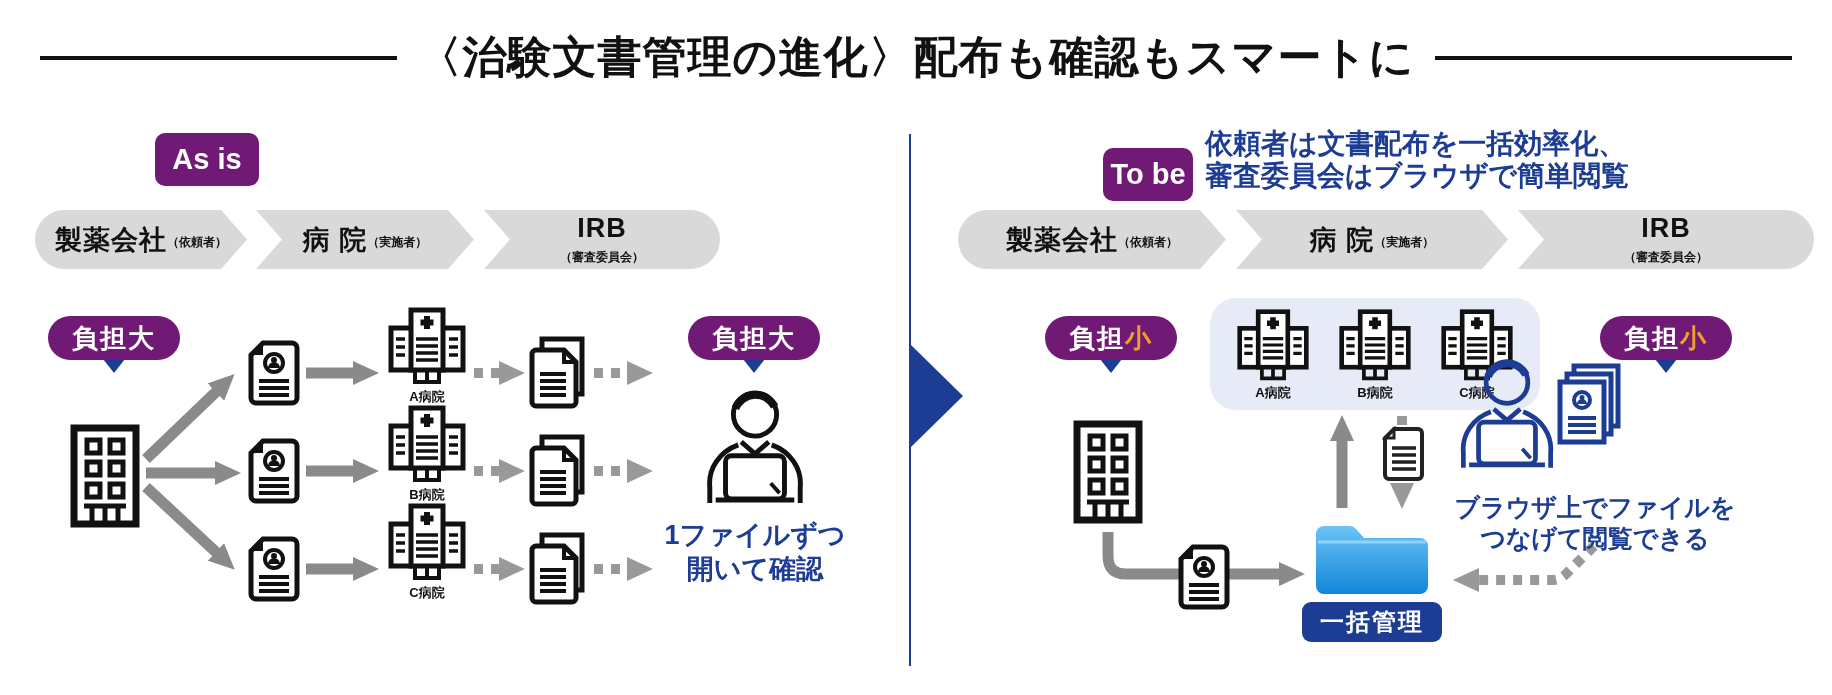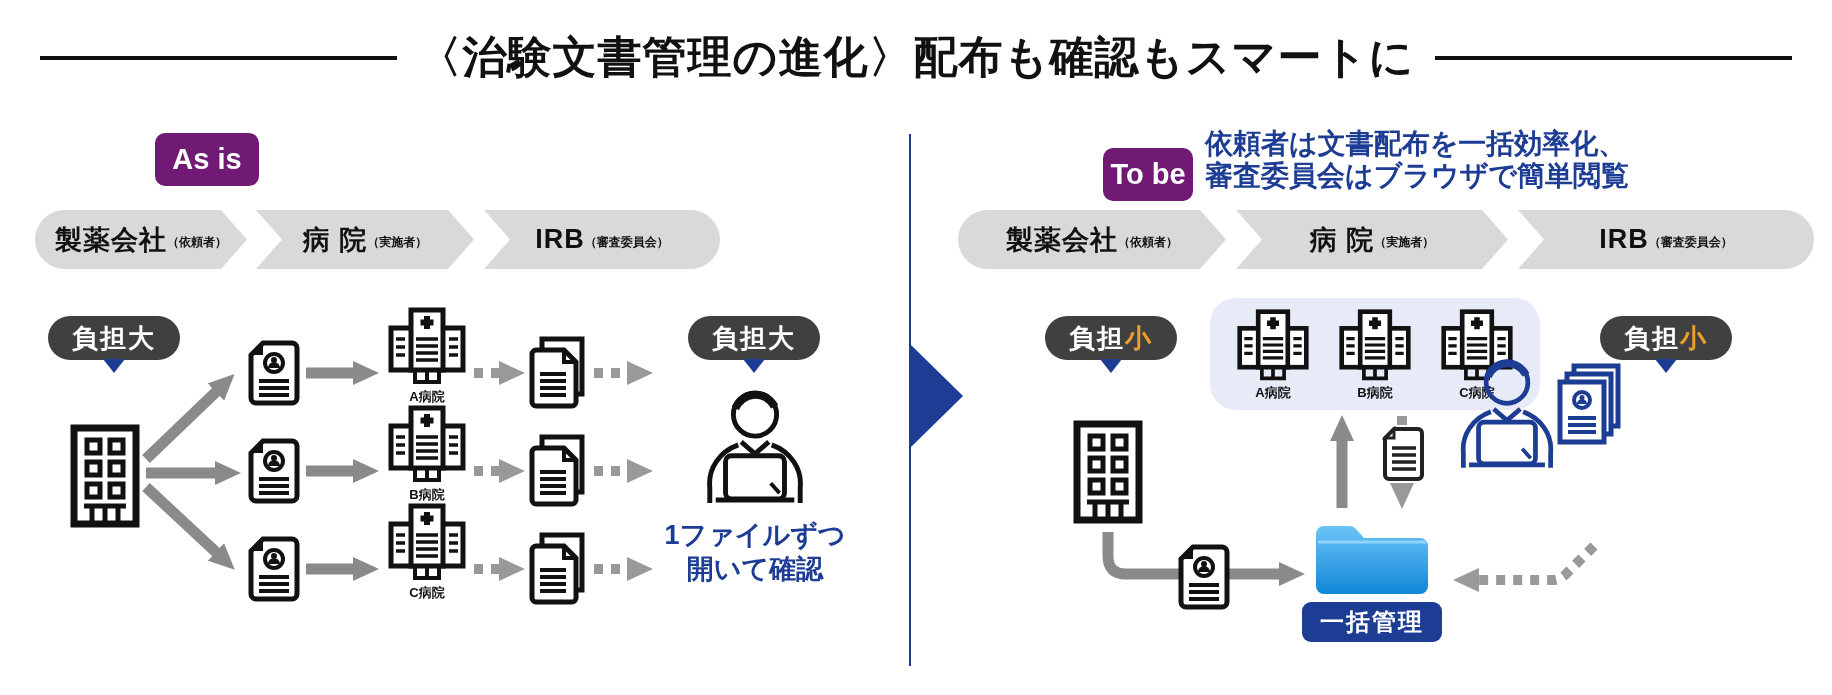"IRB" .chev.last { flex-direction: none -> column }
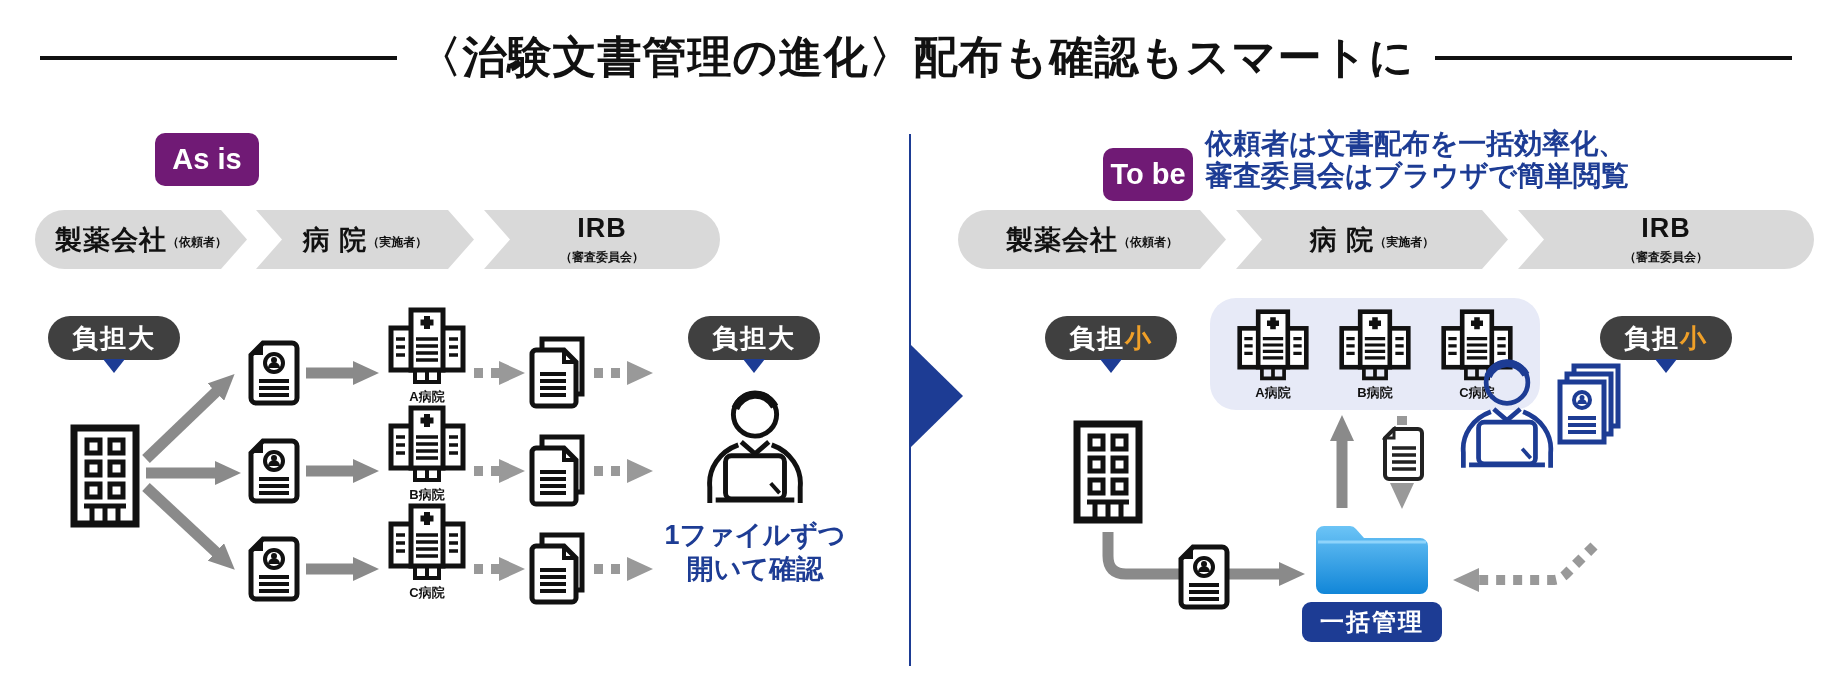"負担大" .badge { background: #404040 -> #701a75 }
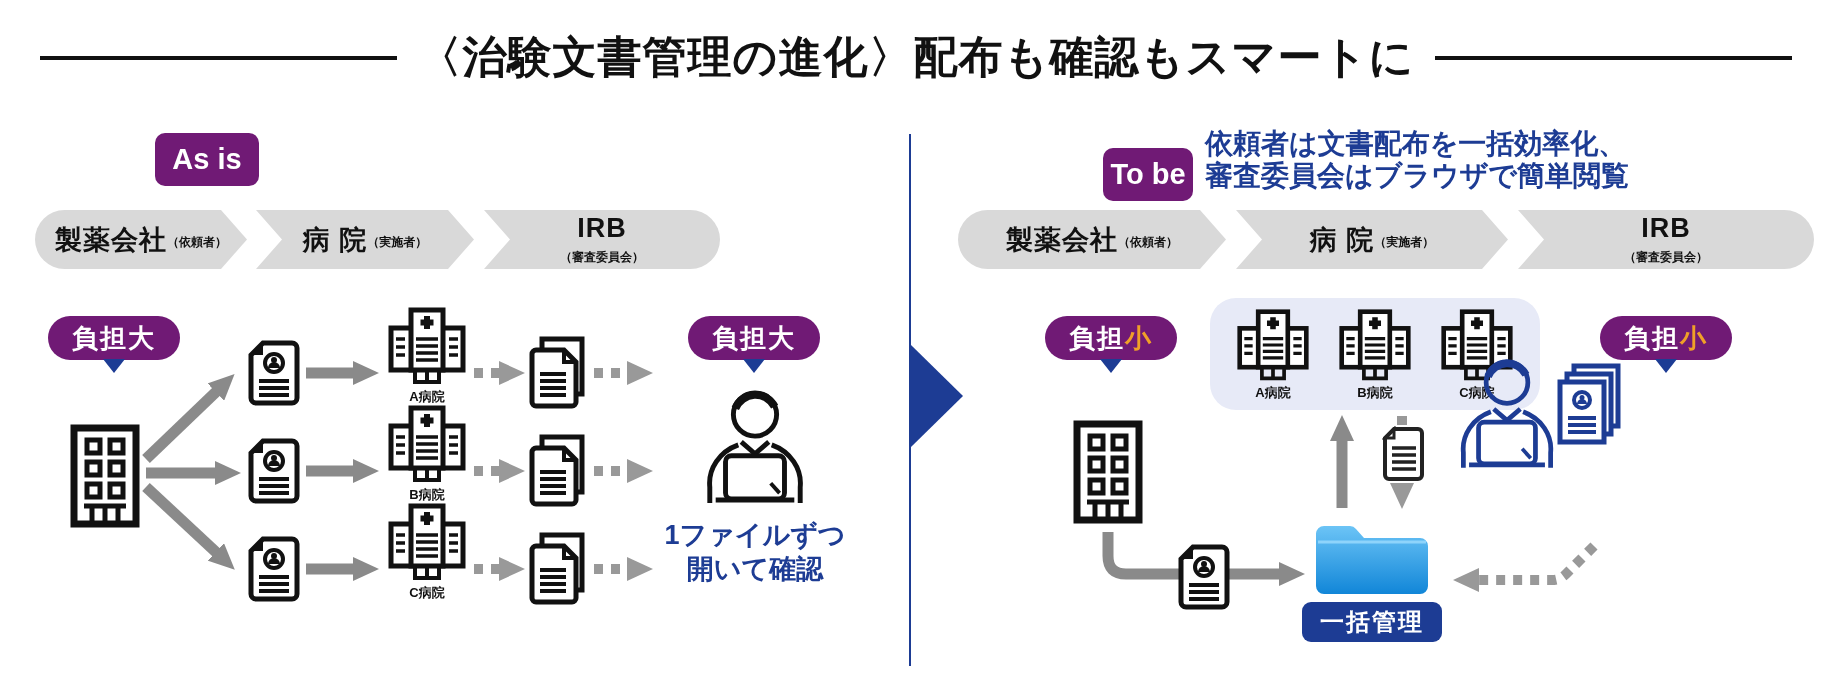"ブラウザ上でファイルを" div.caption { html: none -> <div> <div>ブラウザ上でファイルを</div> <div>つなげて閲覧できる</div> </div> }
